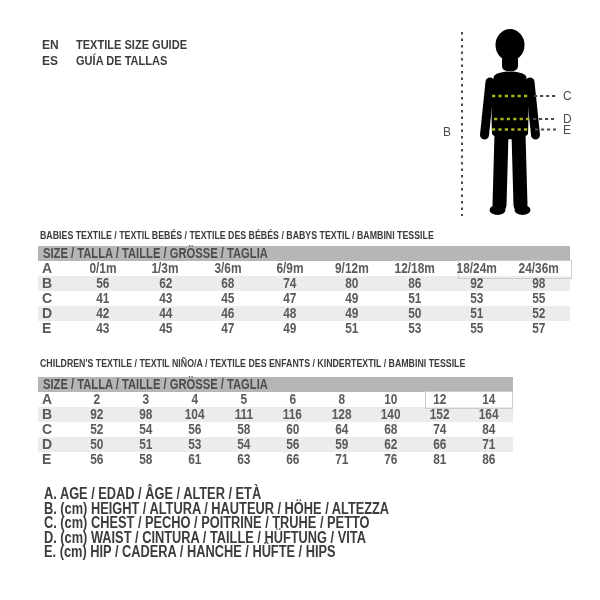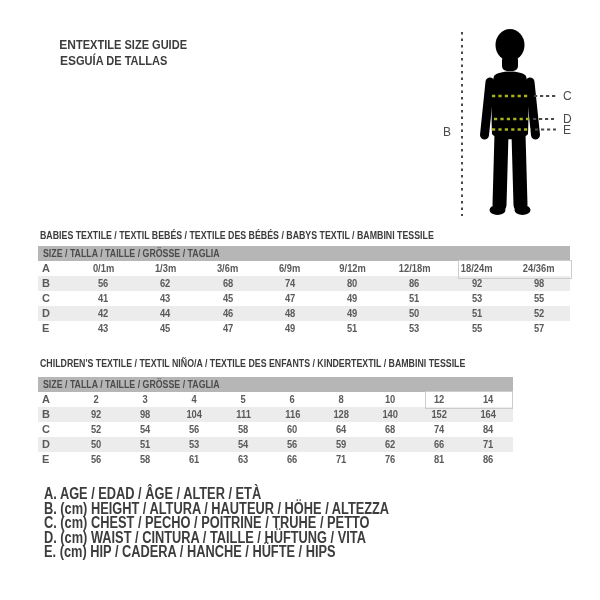"EN" .lang-code { text-align: right -> none }
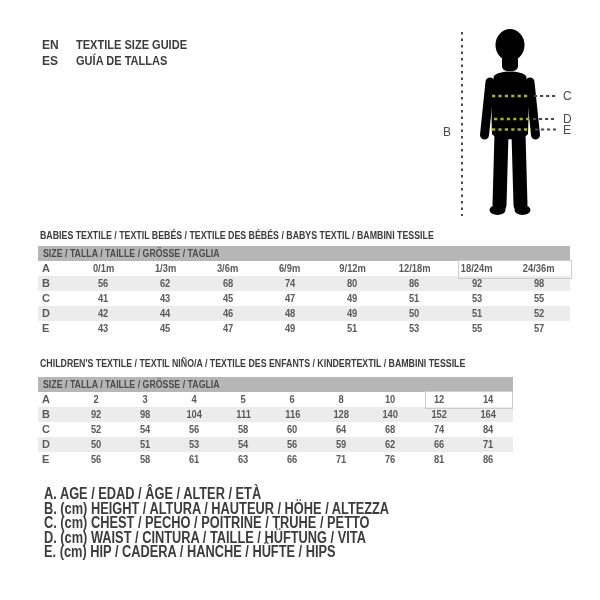"SIZE / TALLA / TAILLE" .size-table { font-size: 11px -> 14px }
